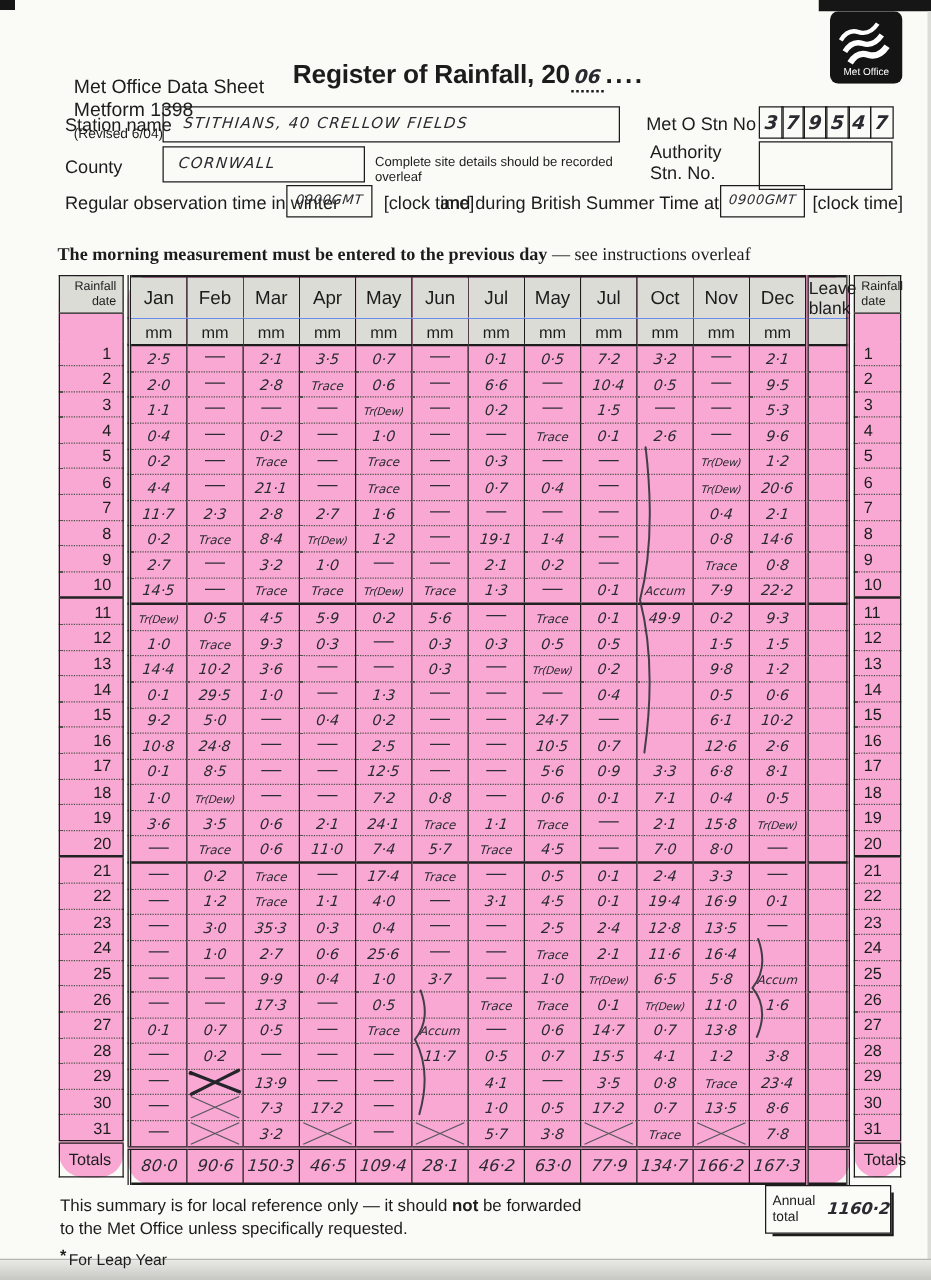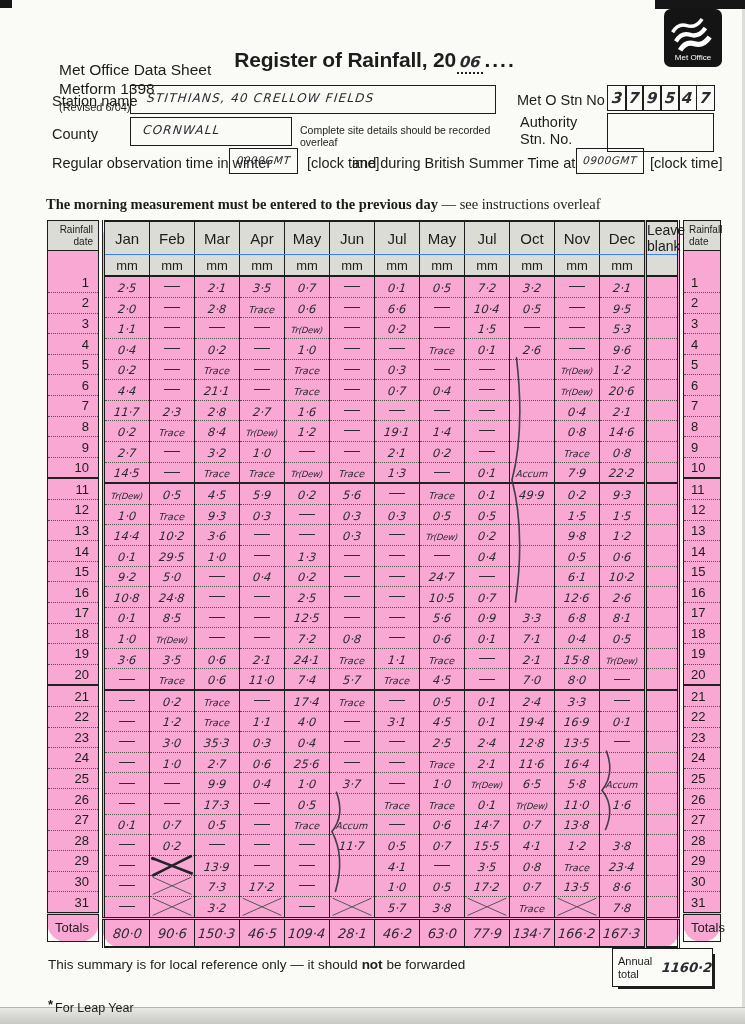"to the Met Office unless" span { html: none -> <span>to the Met Office unless specifically requested.</span> }
